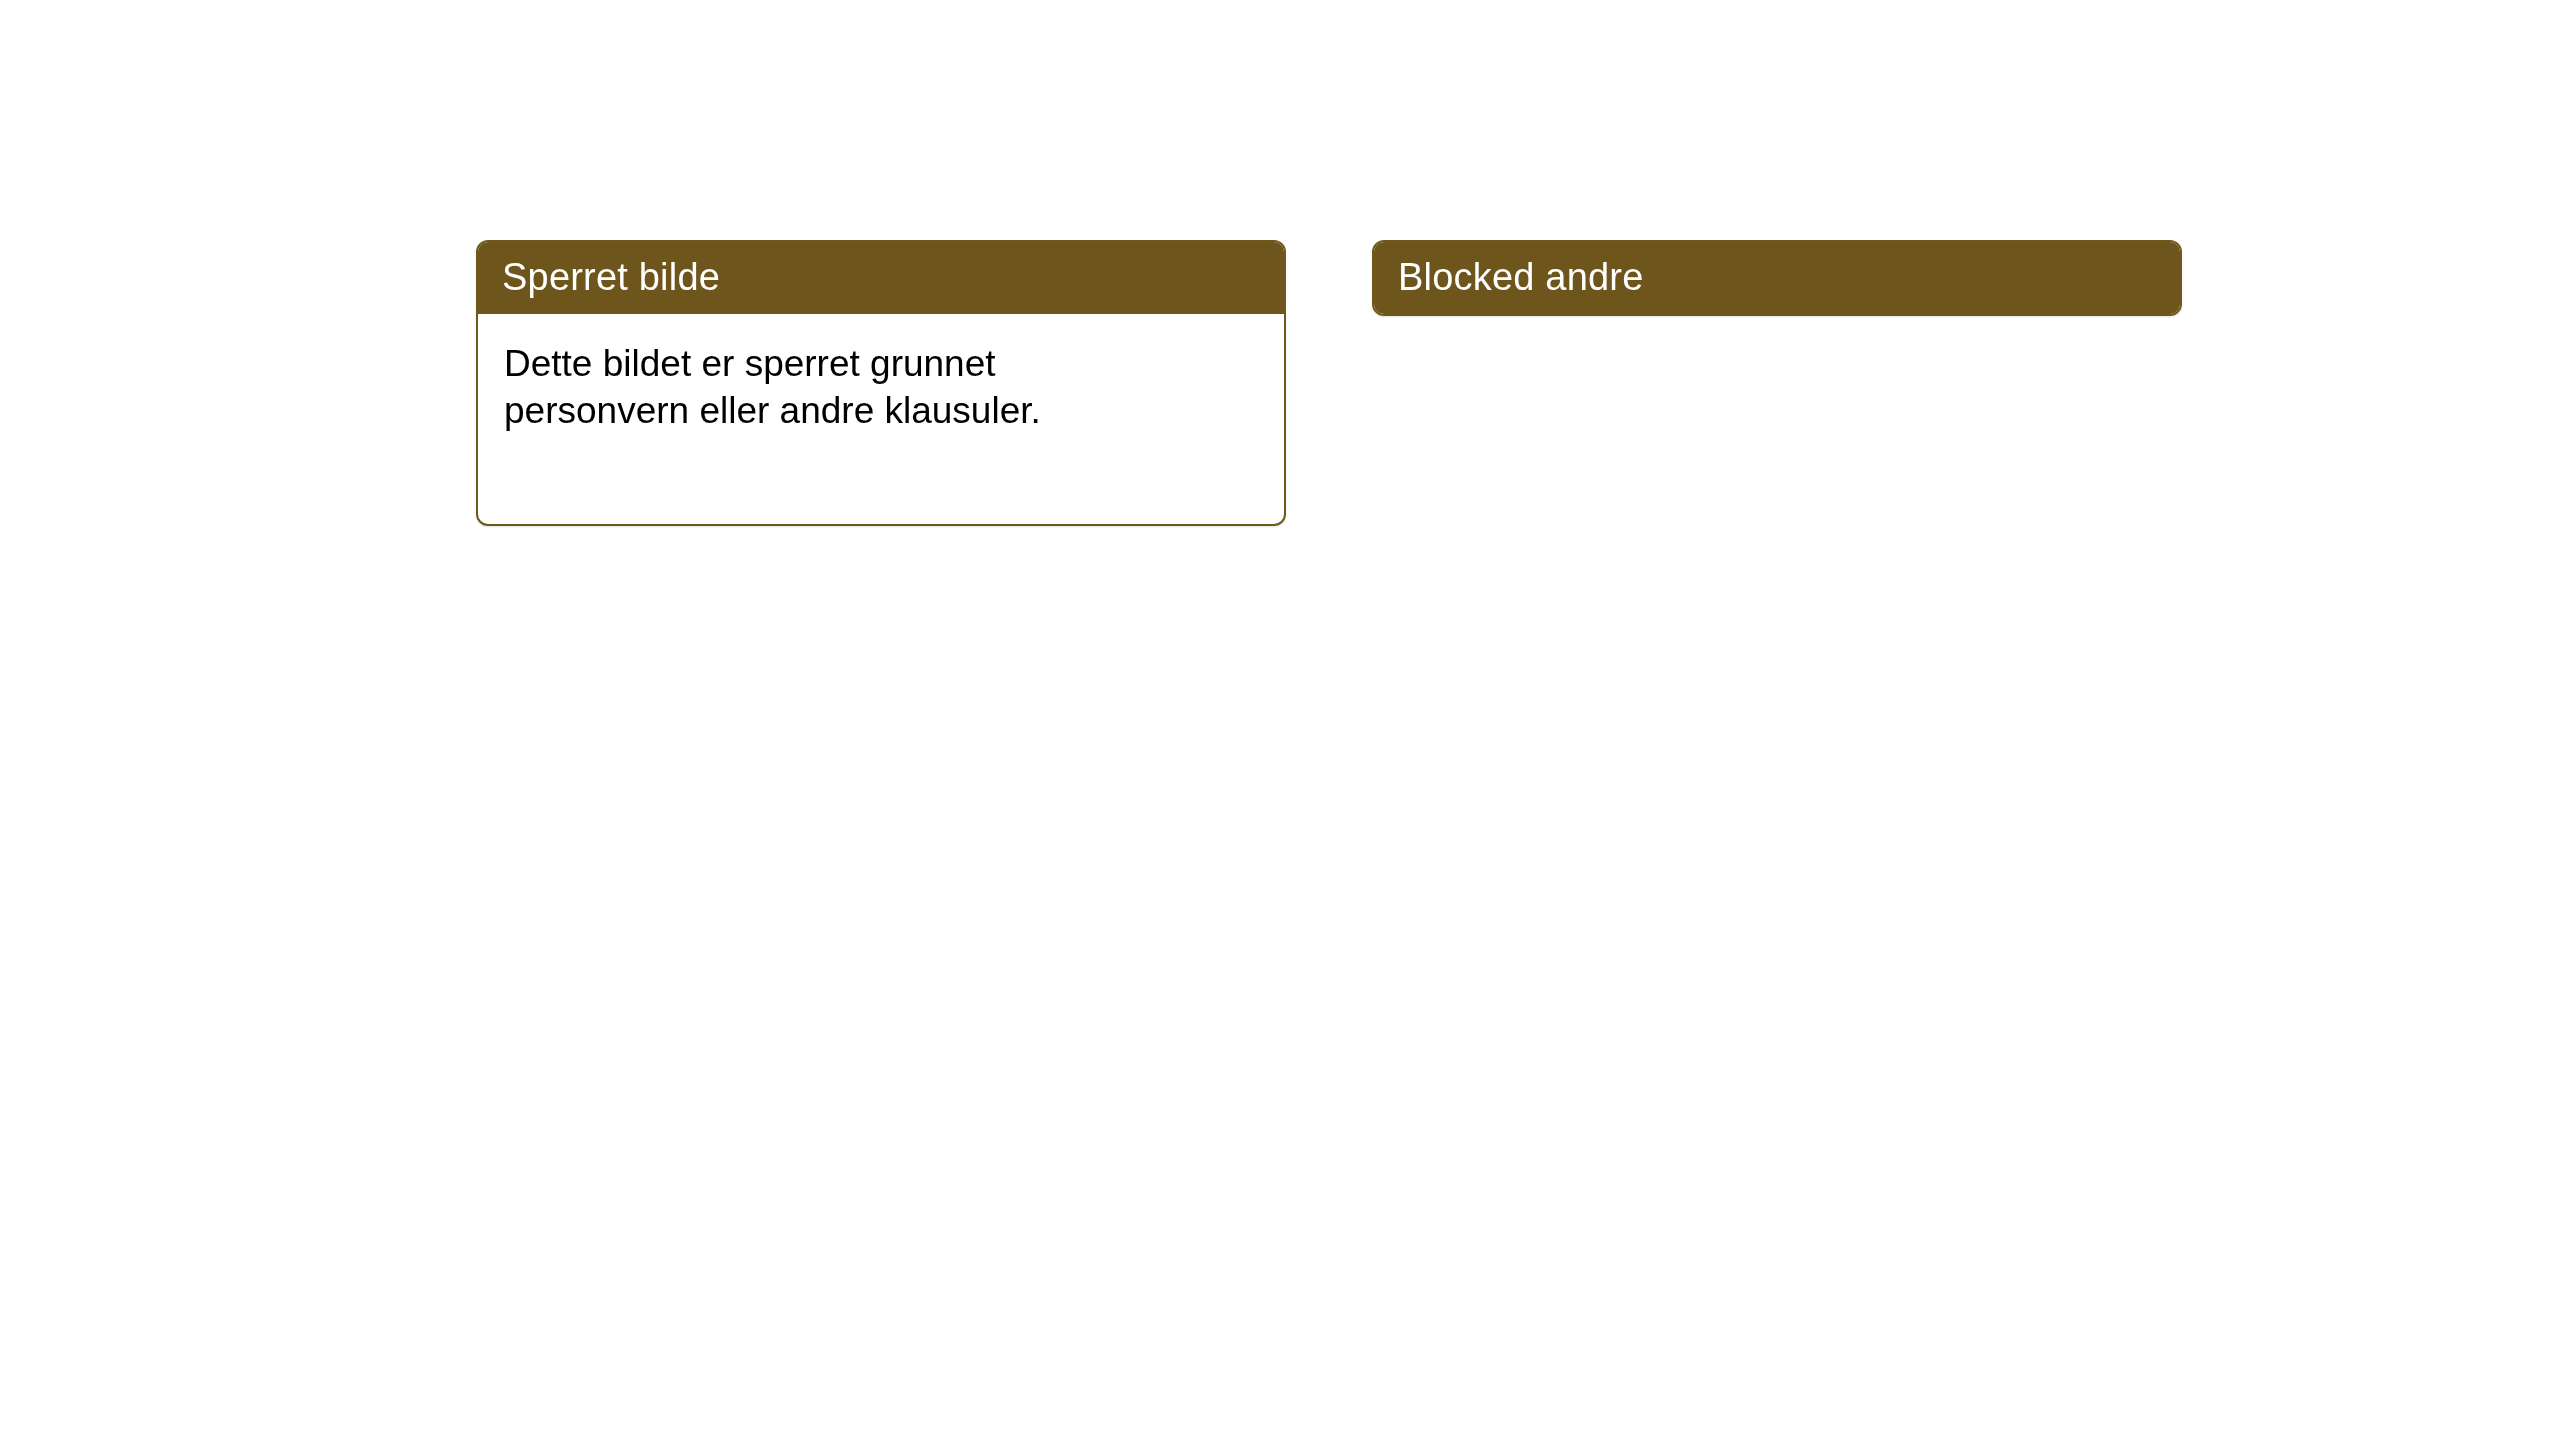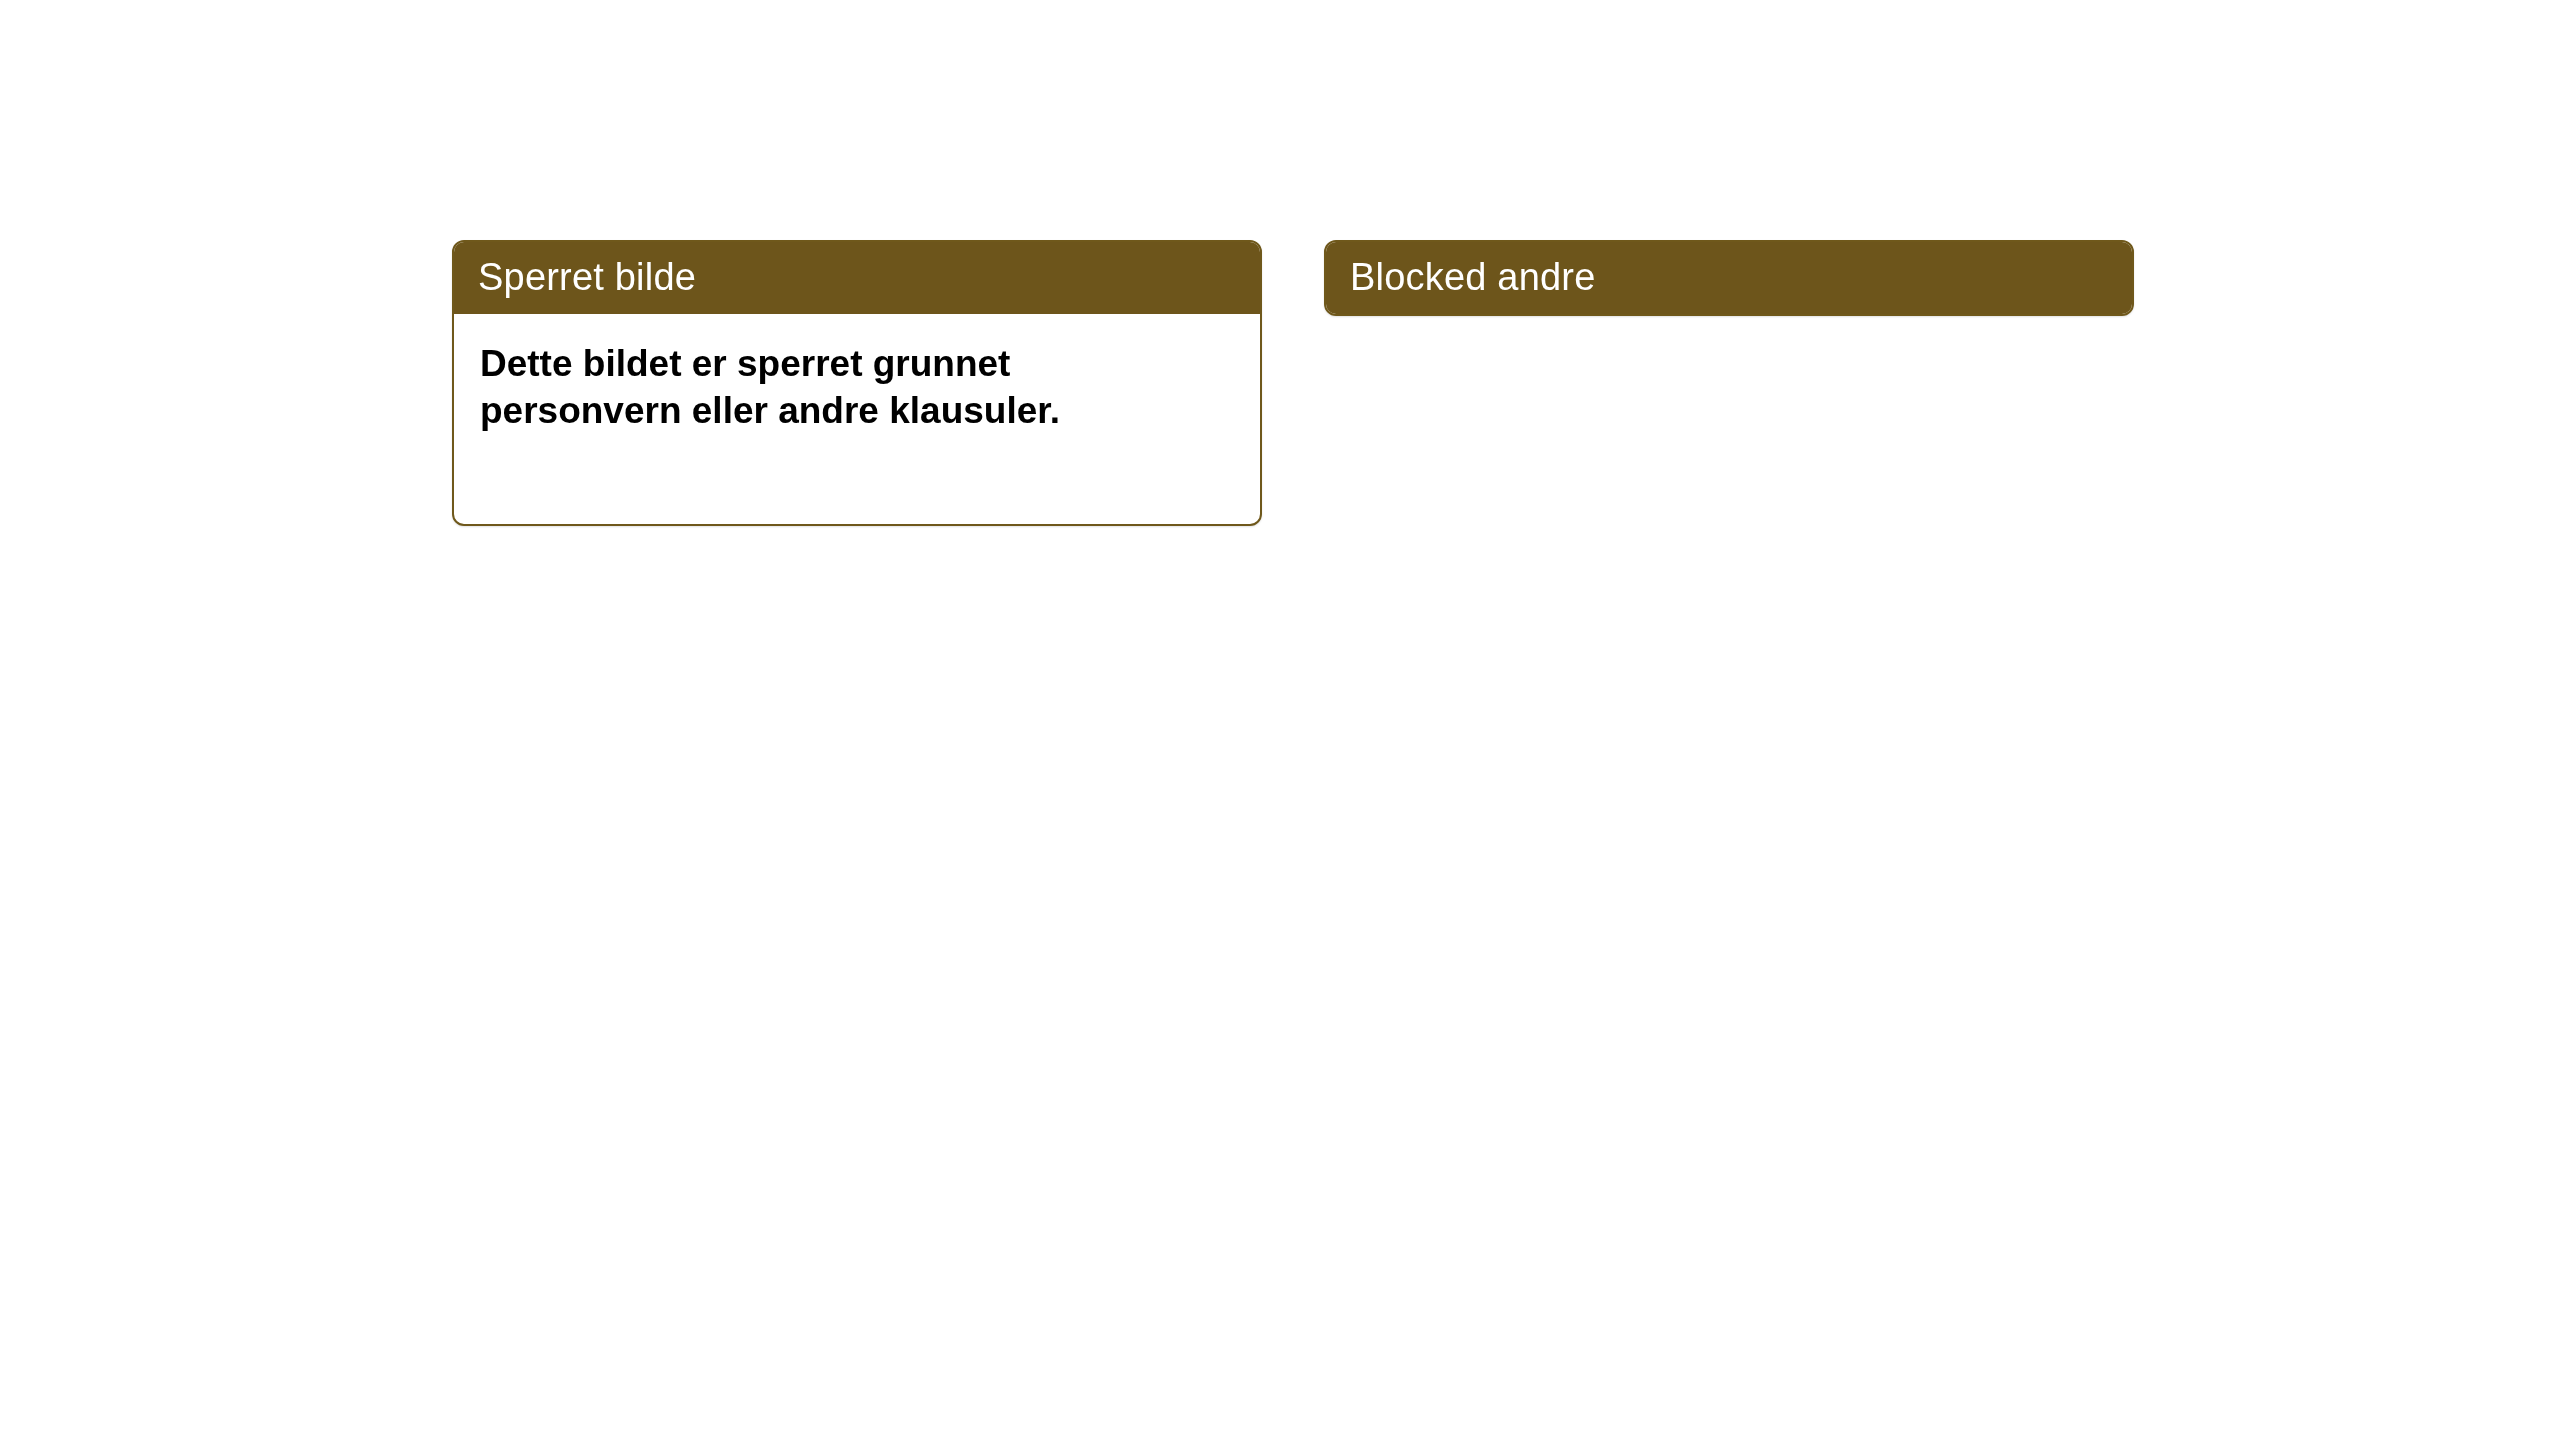"Sperret bilde" .notice-card { margin-left: none -> 24px }
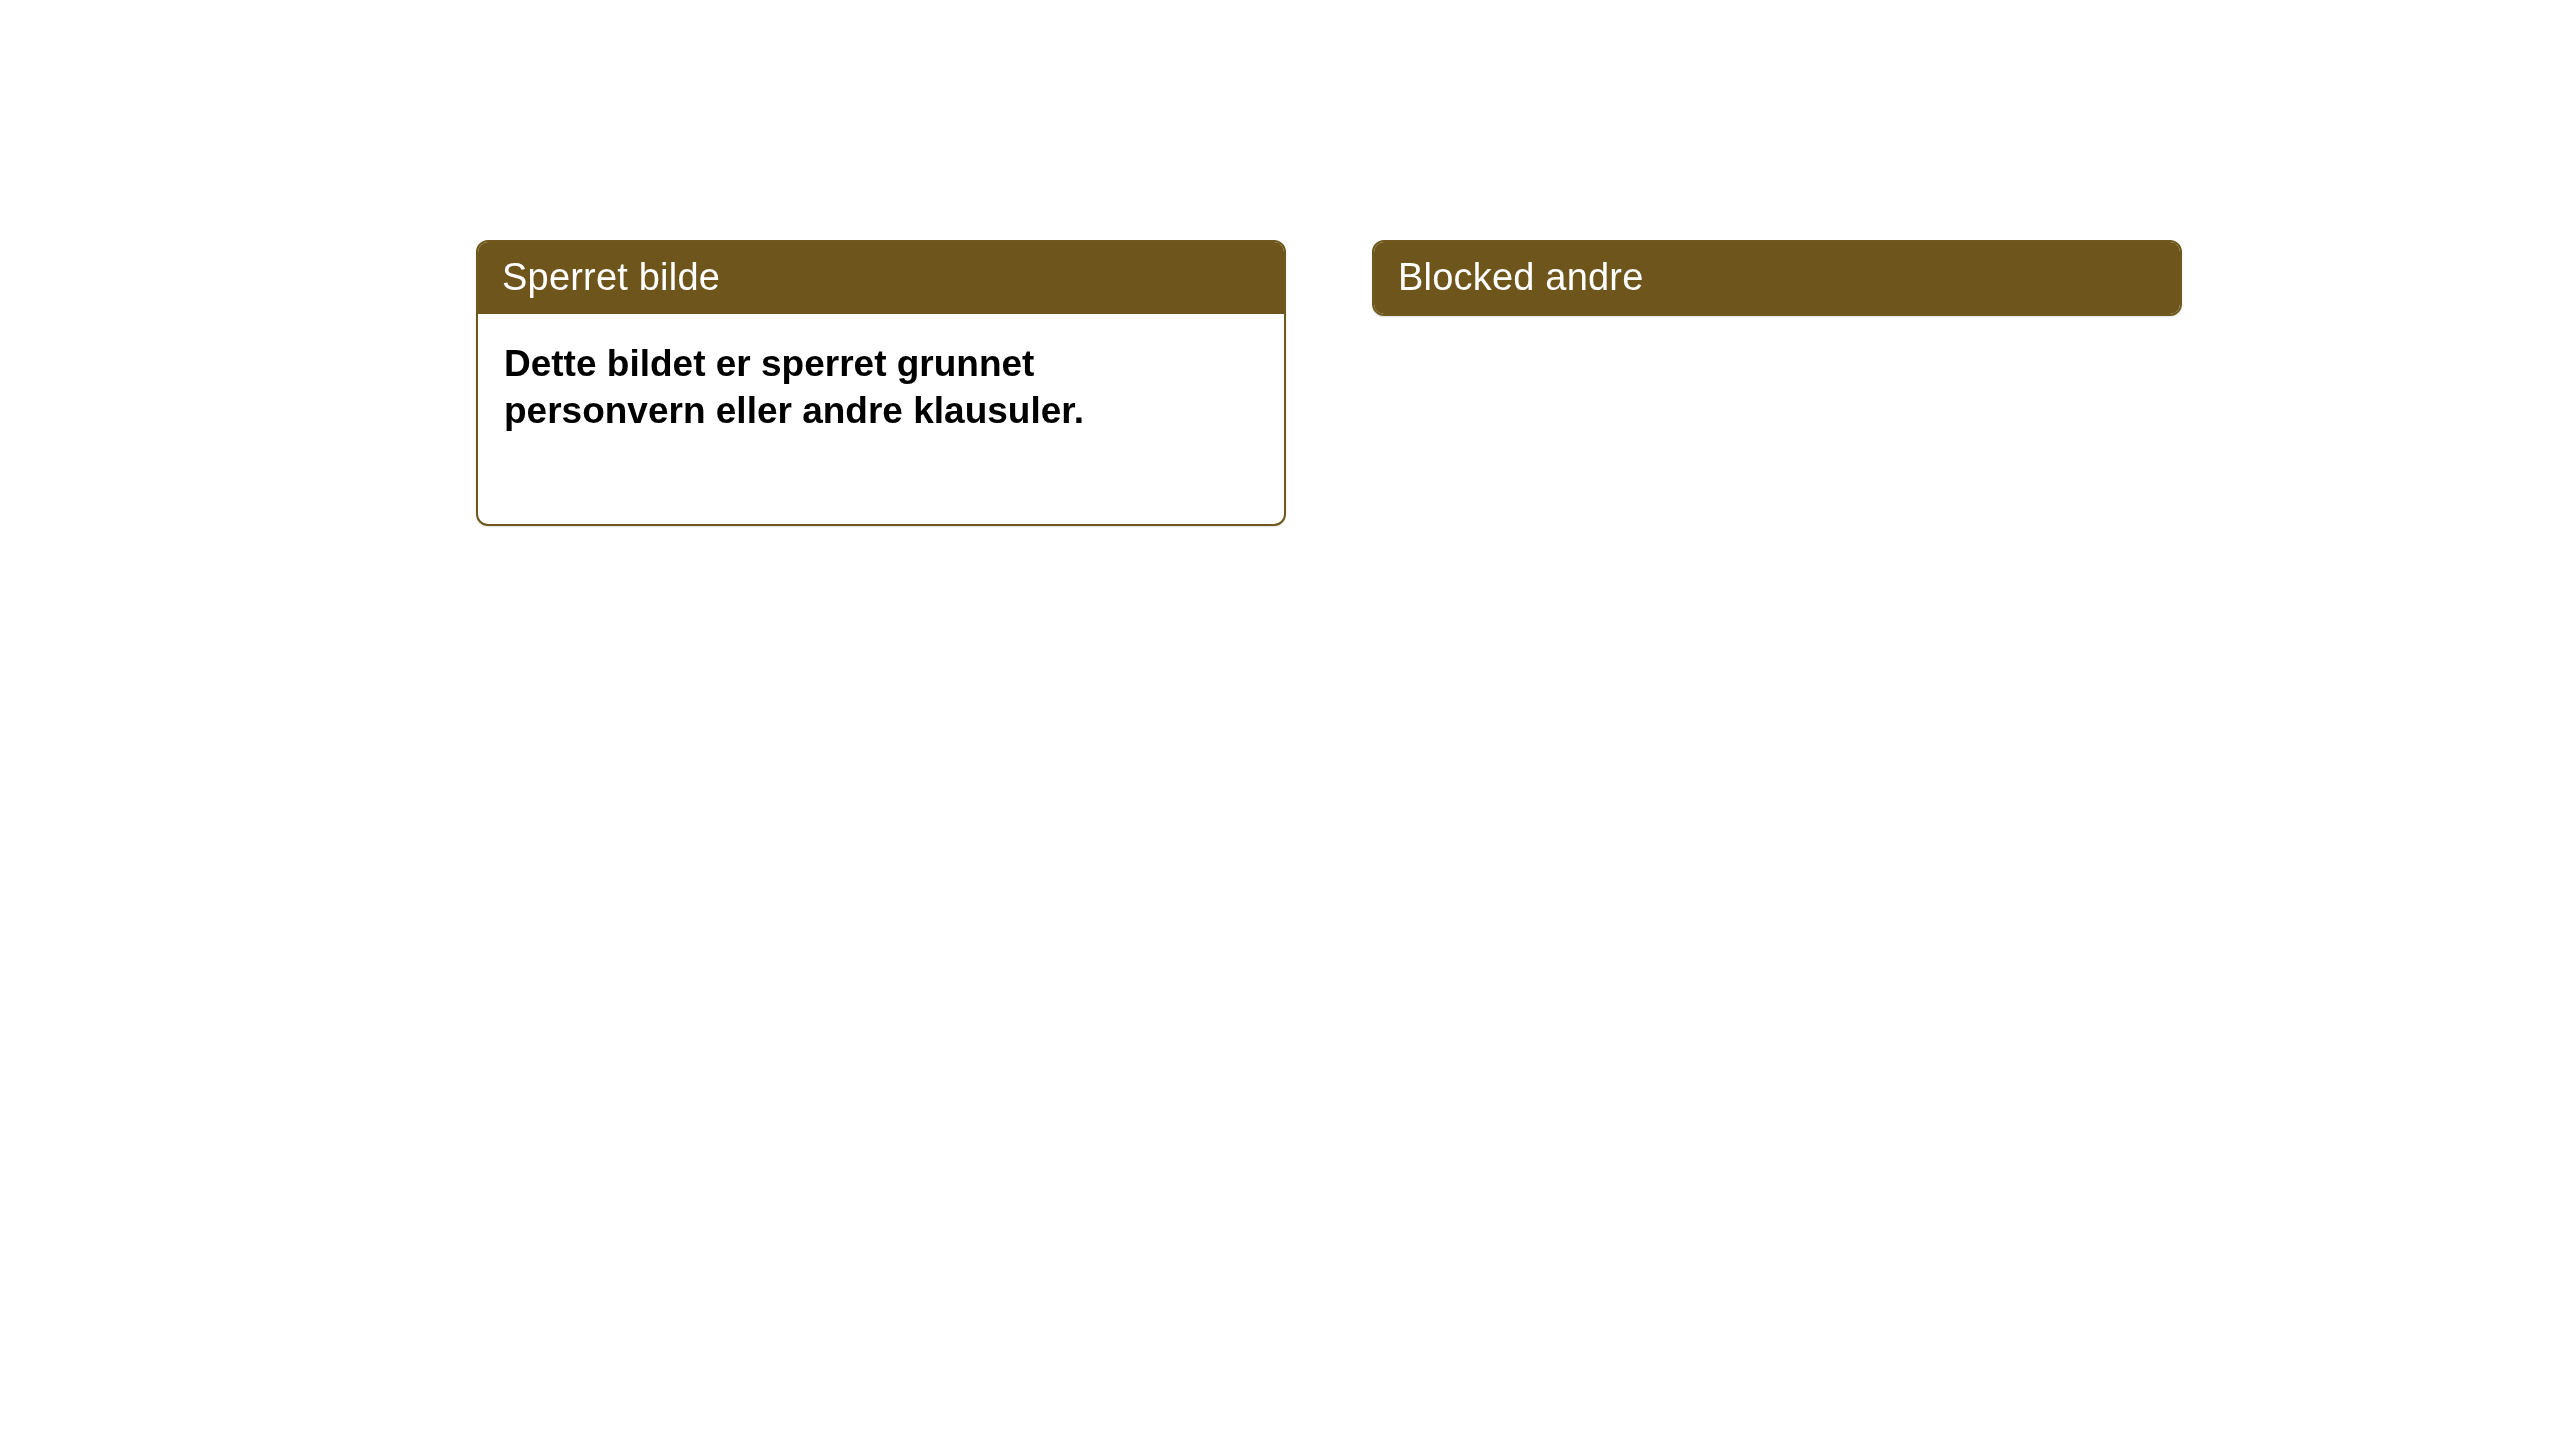"Dette bildet er sperret grunnet" .notice-card .card-body { font-weight: bold -> none }
